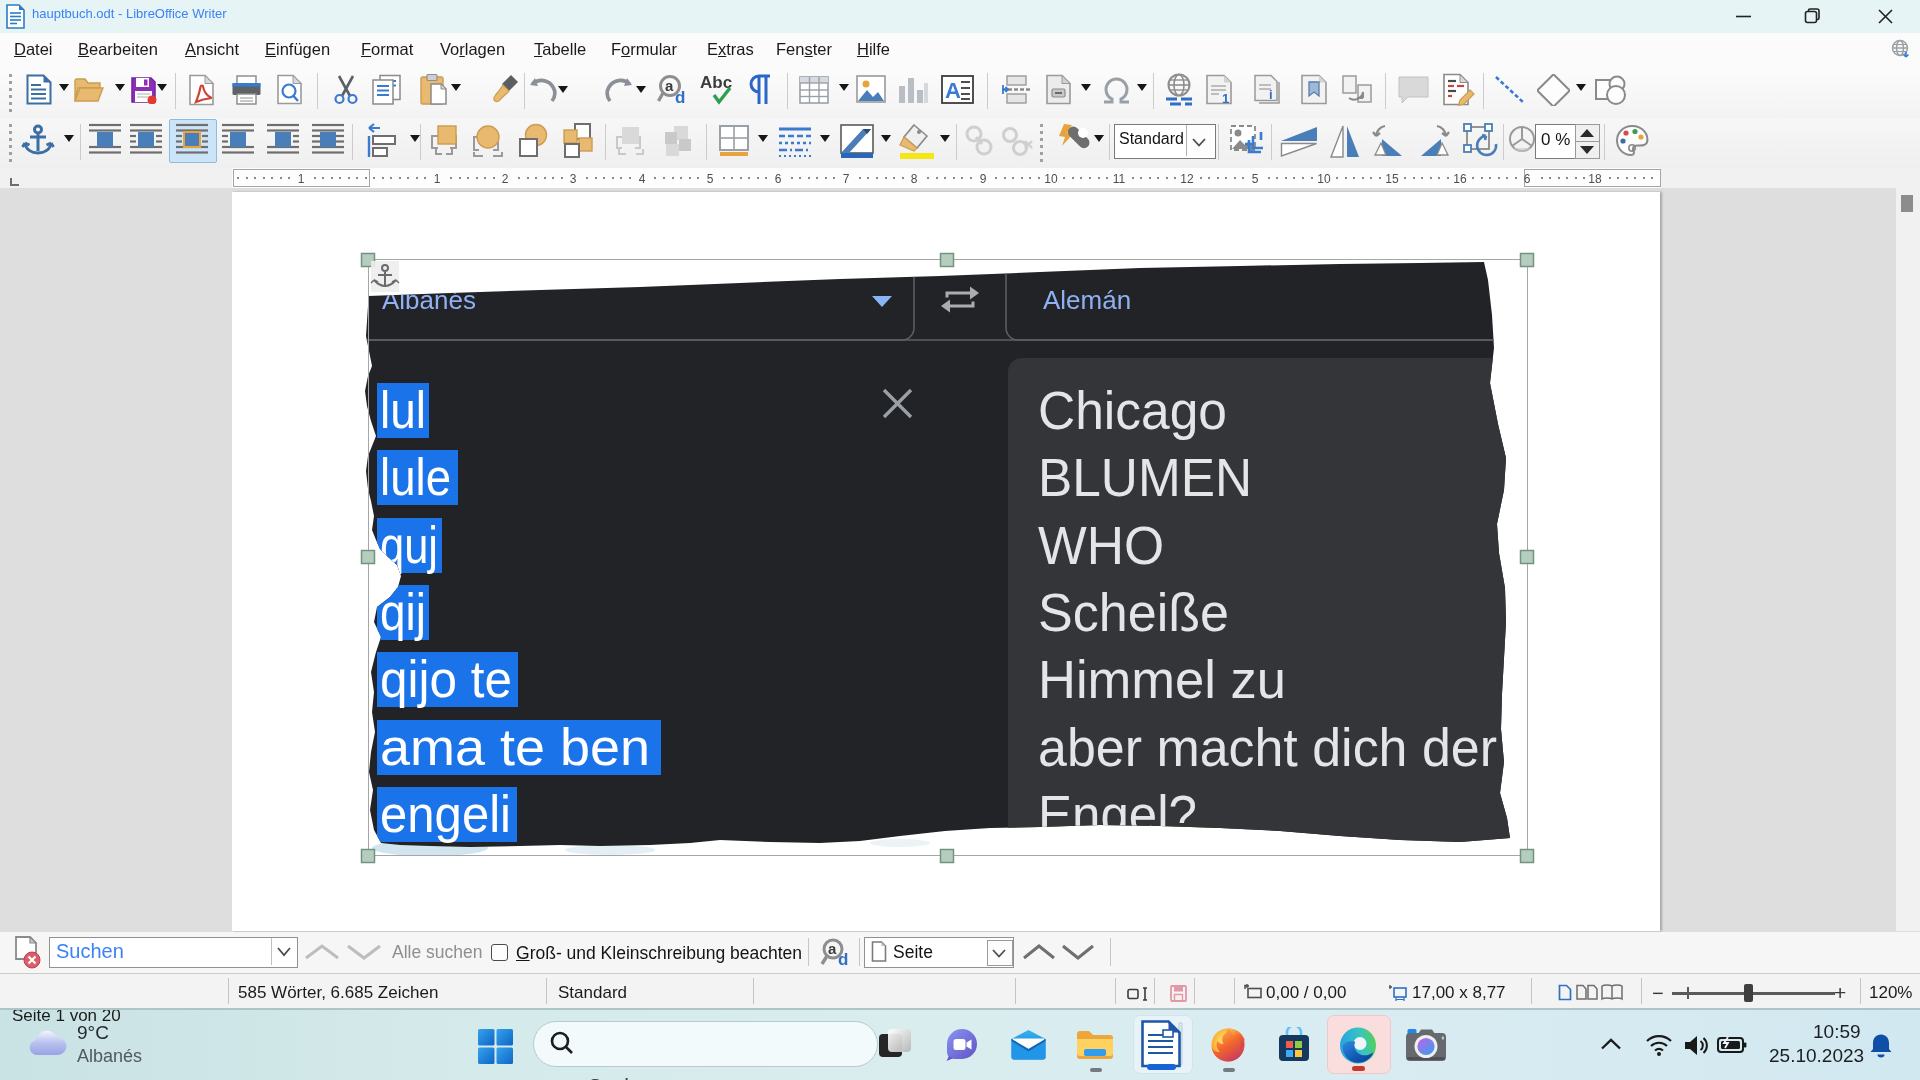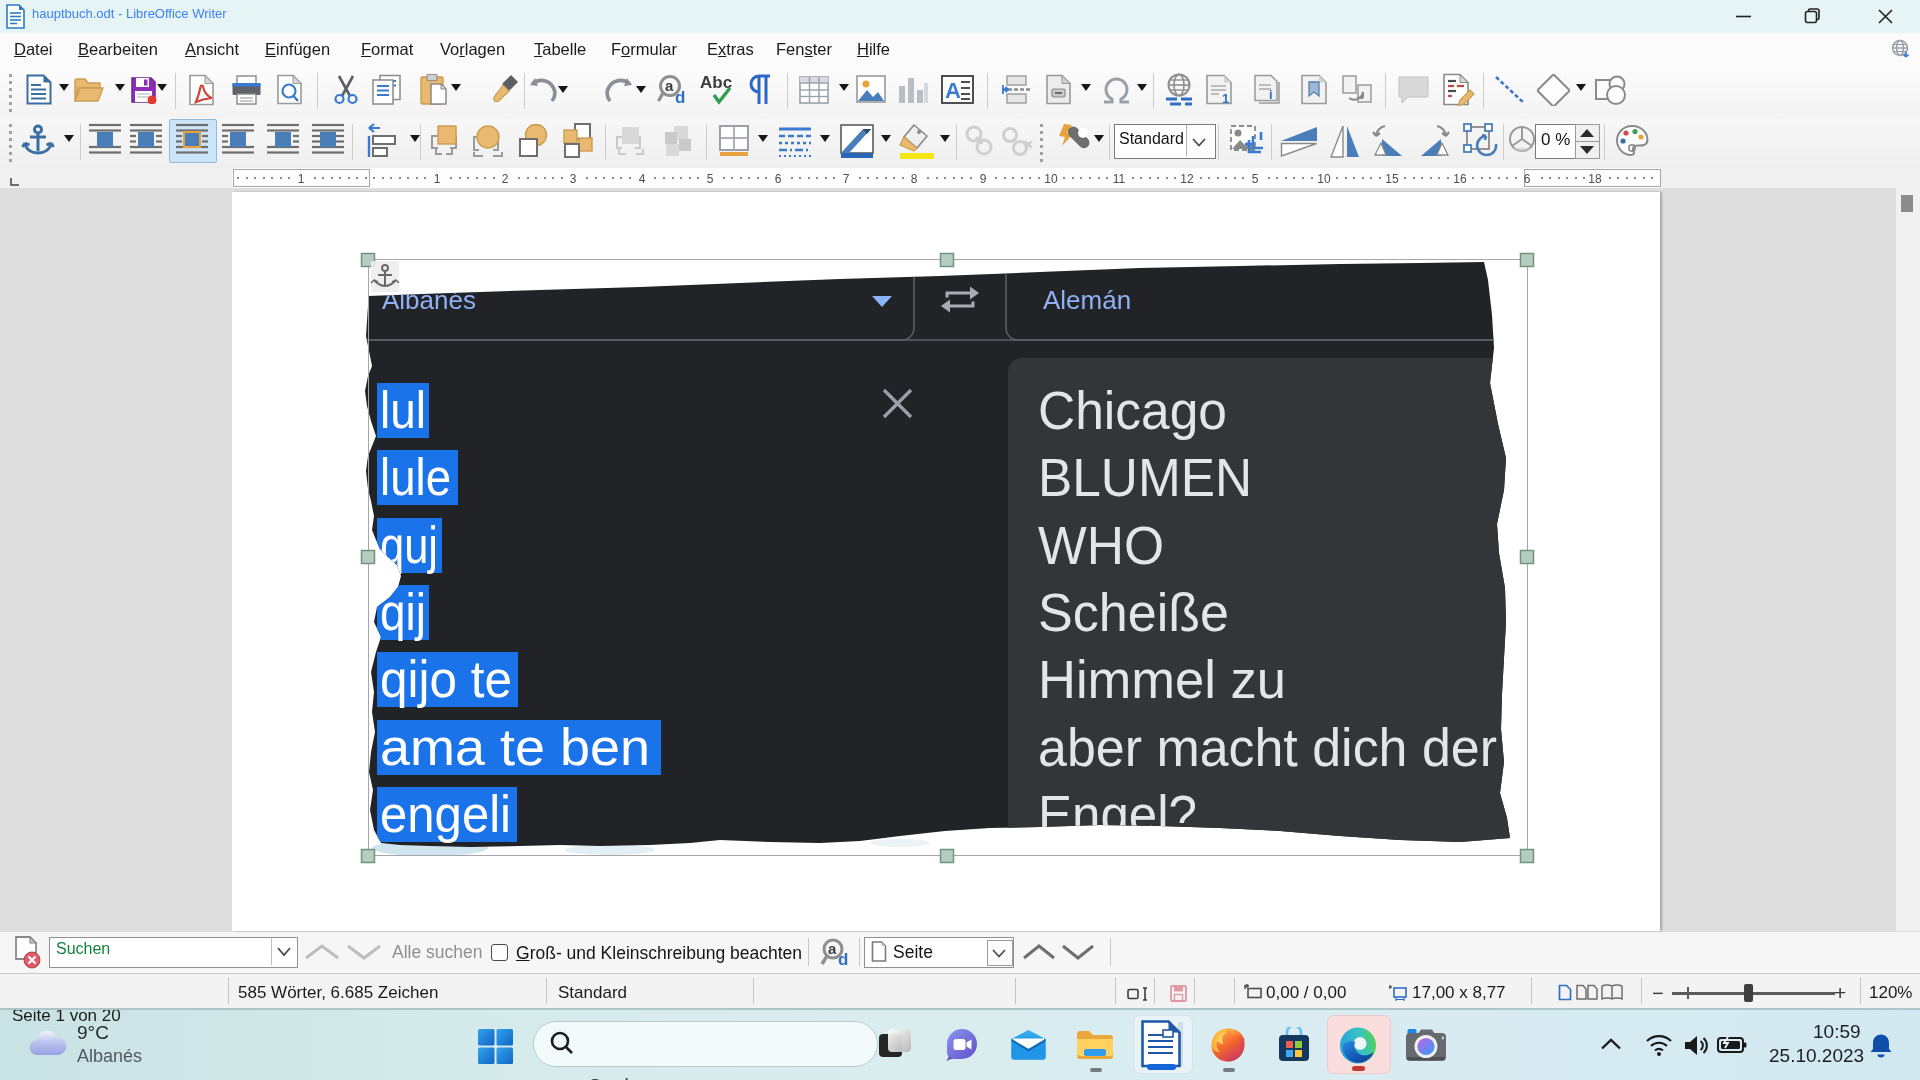"Suchen" div.abs { color: #15803d -> #3b82f6; font-size: 16px -> 20px }
